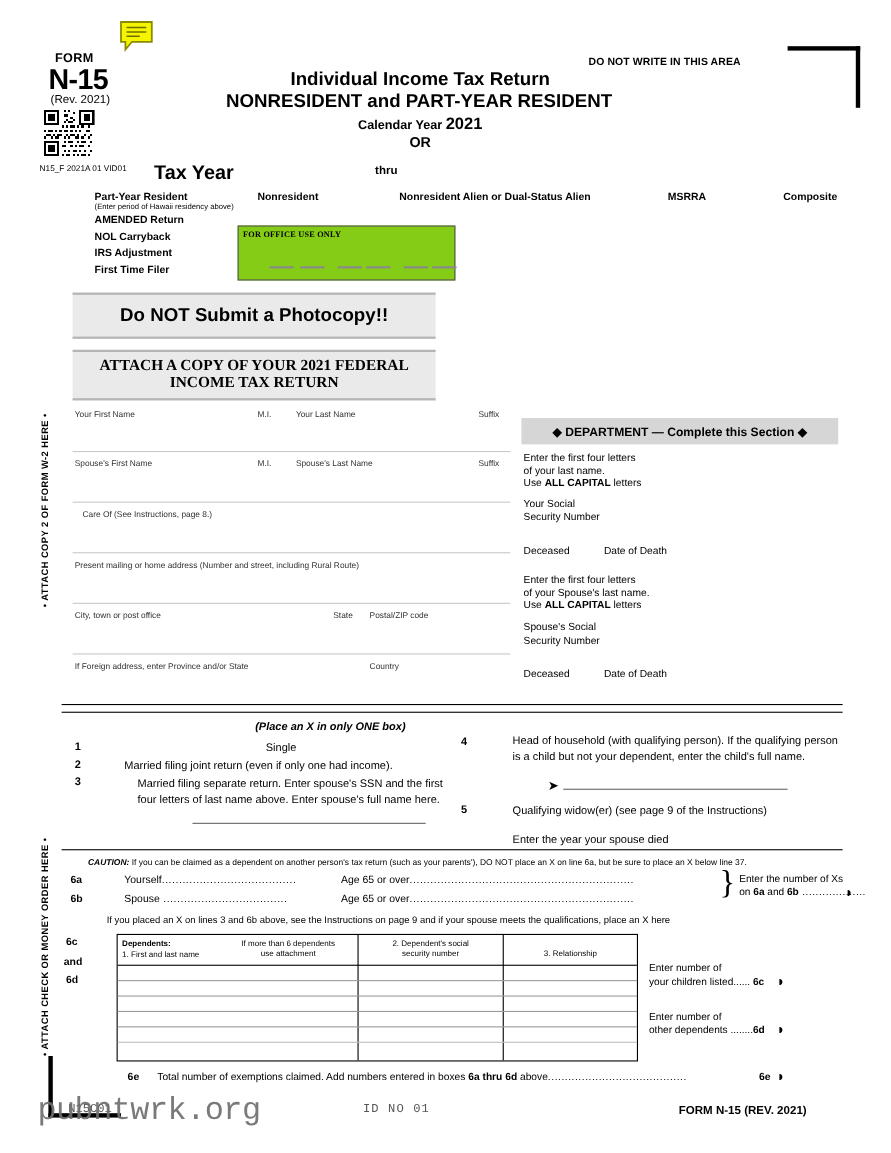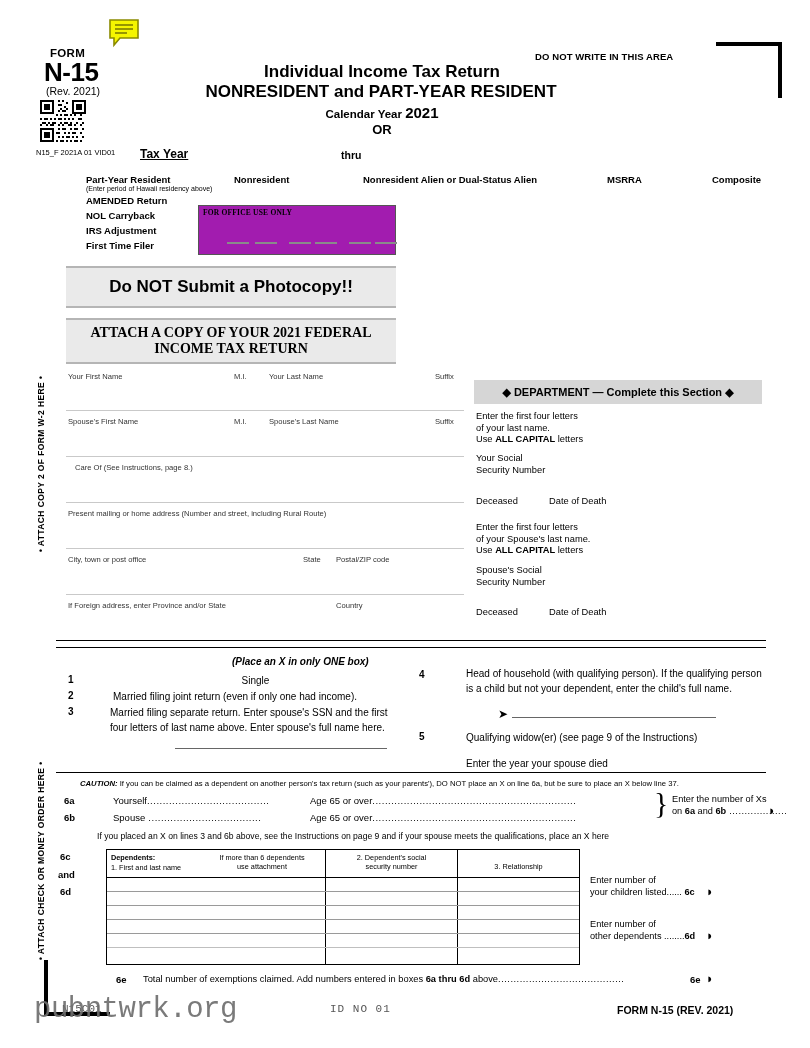"Tax Year" .taxyear { font-size: 12px -> 18px; text-decoration: underline -> none }
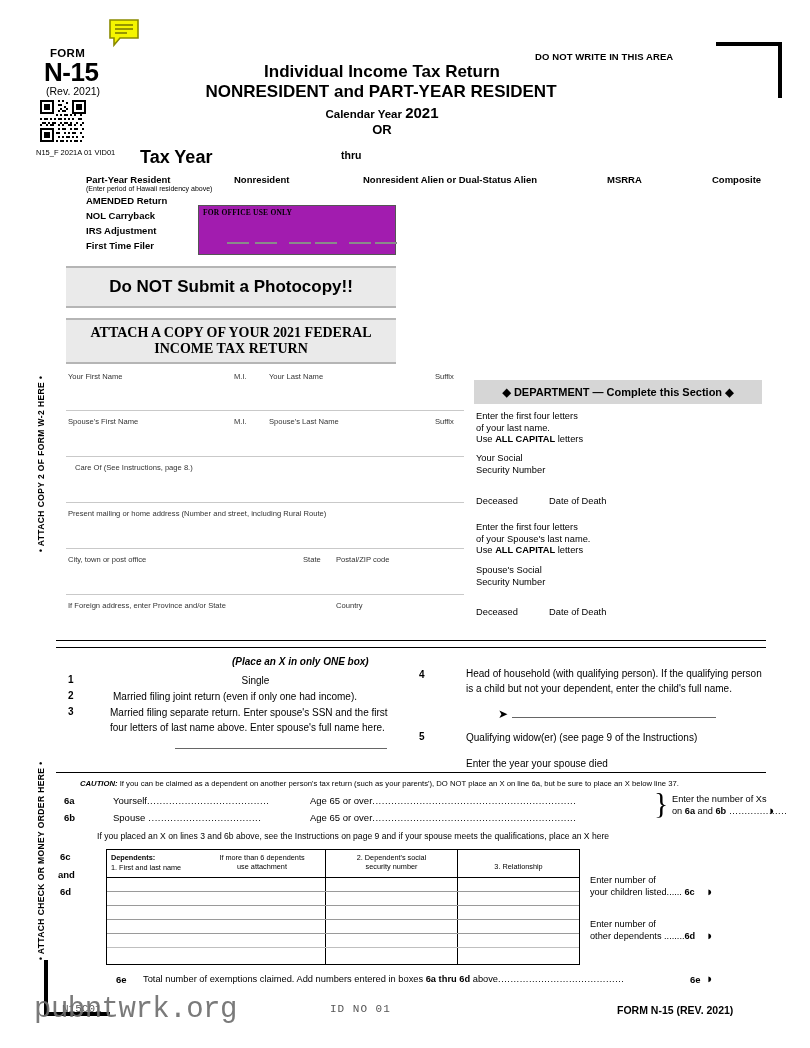"FOR OFFICE USE ONLY" .officebox { background: #a21caf -> #84cc16; left: 198px -> 216px }
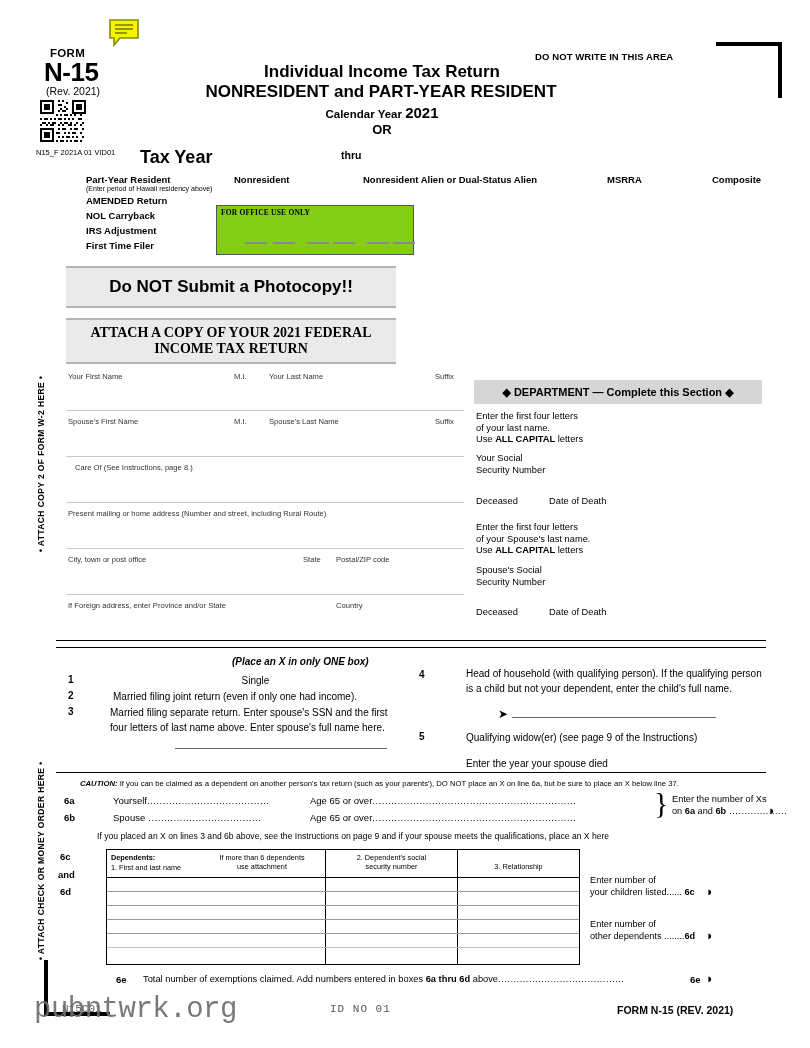"Married filing separate return. Enter" div.fstxt { left: 110px -> 125px }
